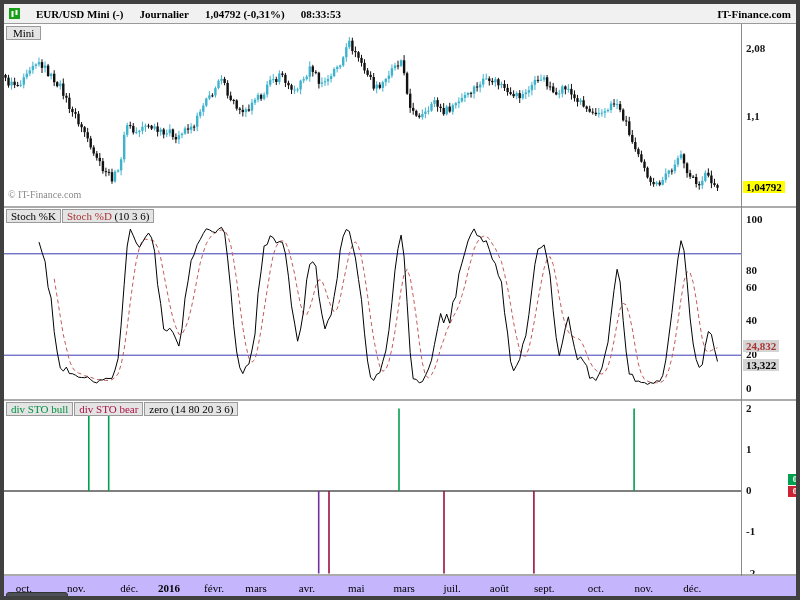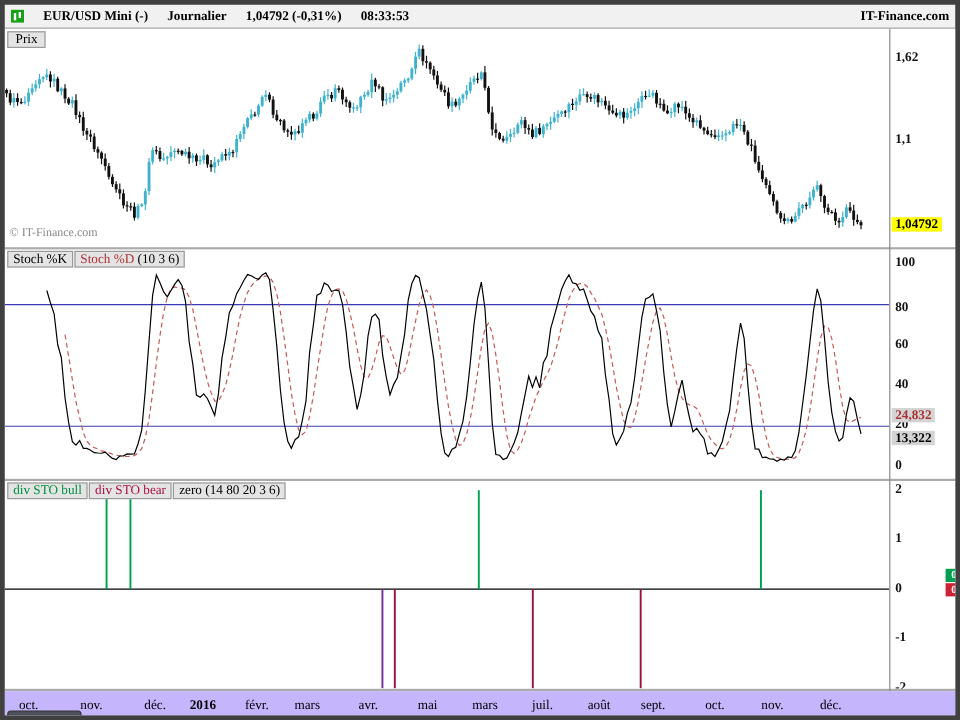"Prix" div.tab { text: Prix -> Mini }
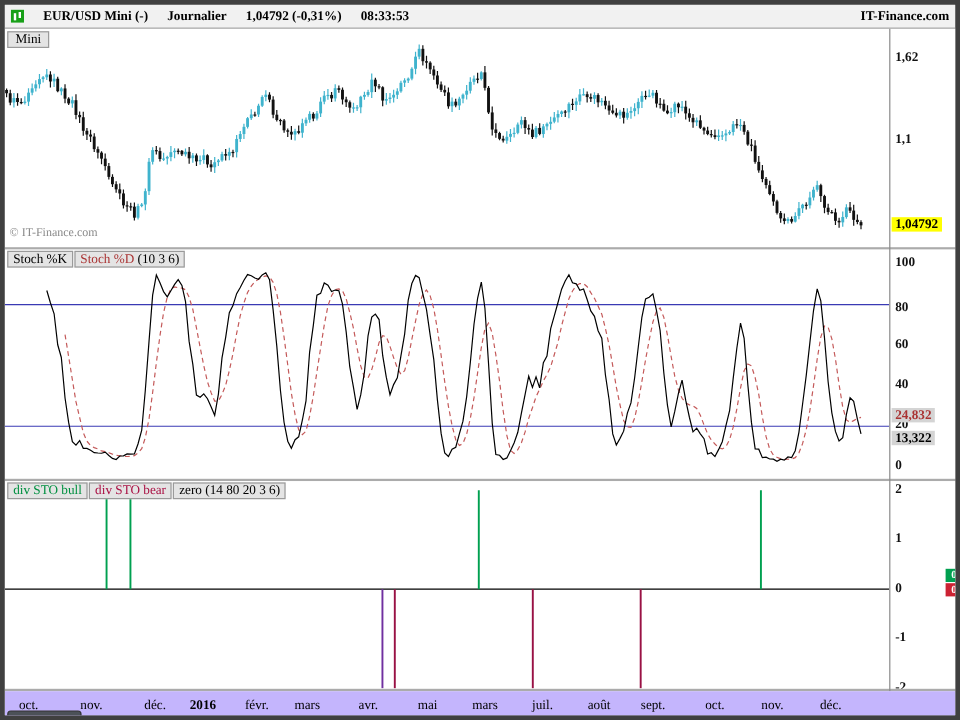"1,62" div.tick { text: 1,62 -> 2,08 }
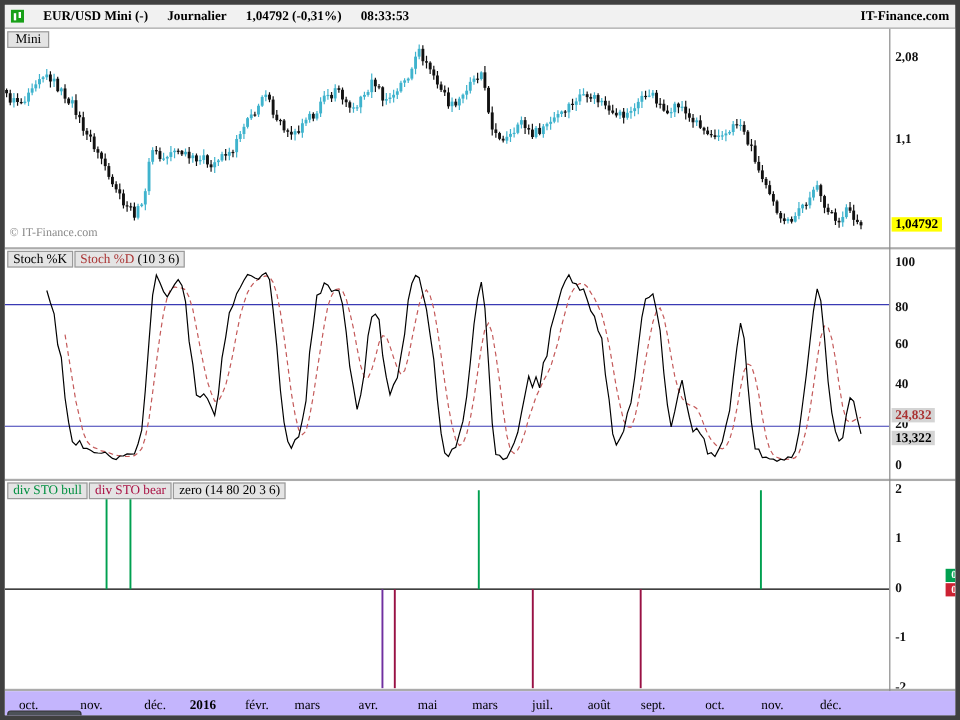"80" div.tick { top: 42px -> 56px }
